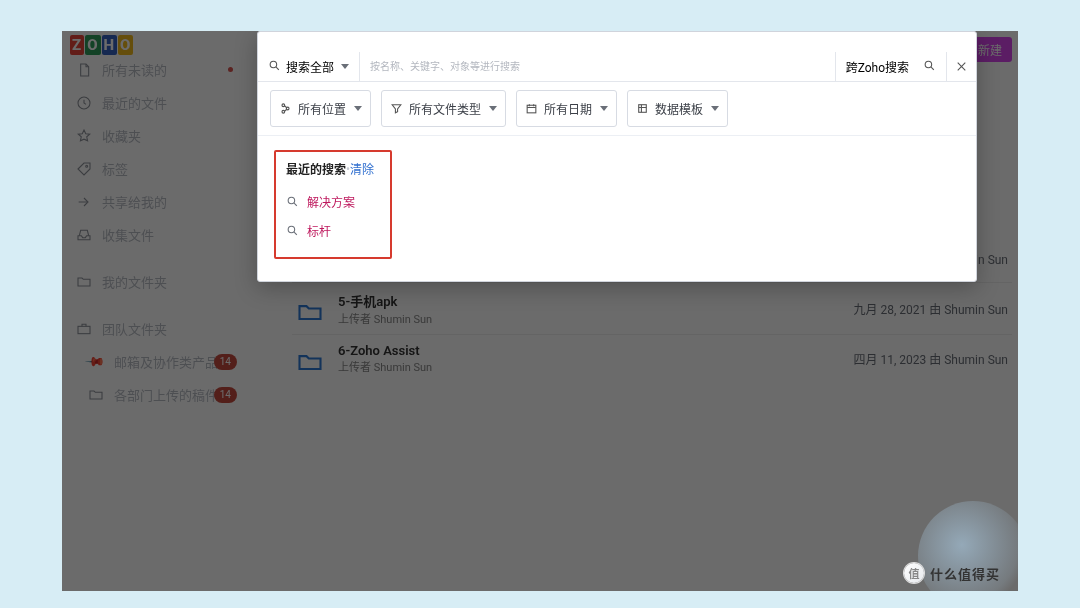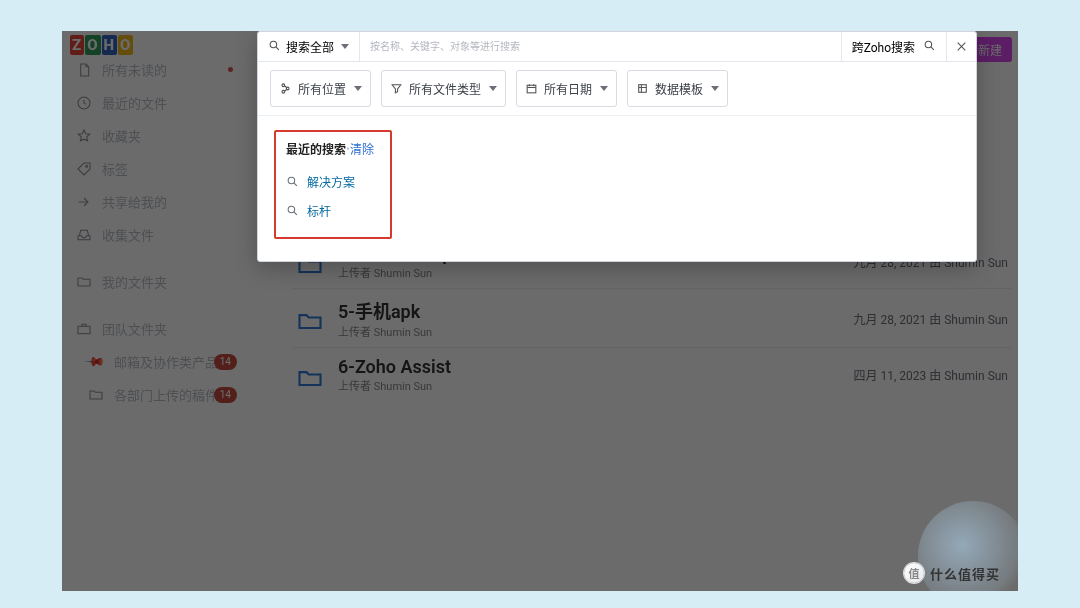"搜索全部" .sp-row1 { margin-top: none -> 20px }
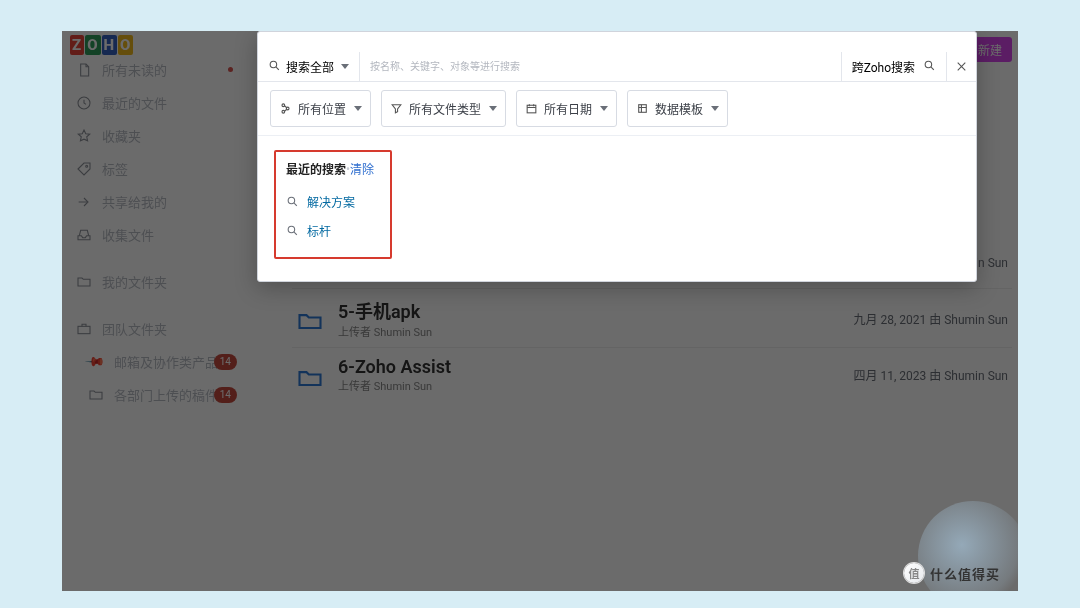"跨Zoho搜索" .cross-zoho { gap: 8px -> 14px }
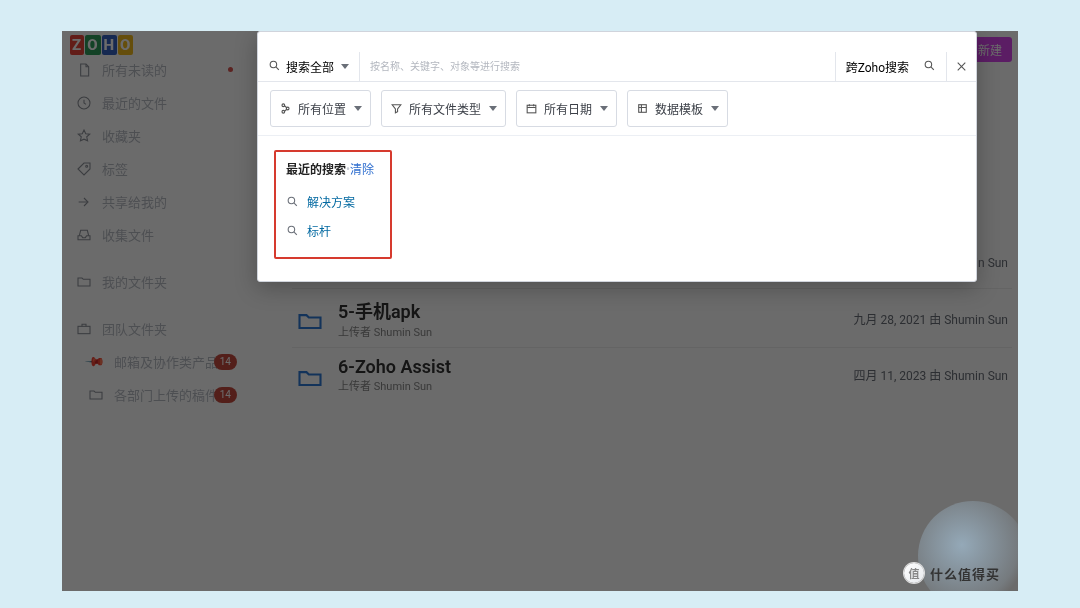"解决方案" .rs-item { color: #0369a1 -> #be185d }
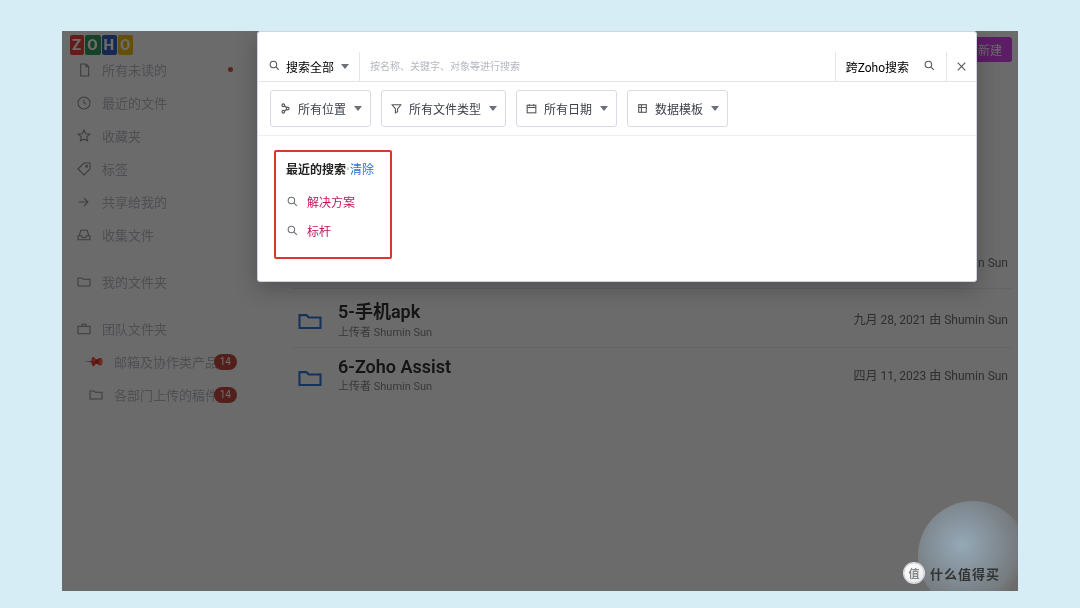"5-手机apk" .fname { font-size: 18px -> 13px }
